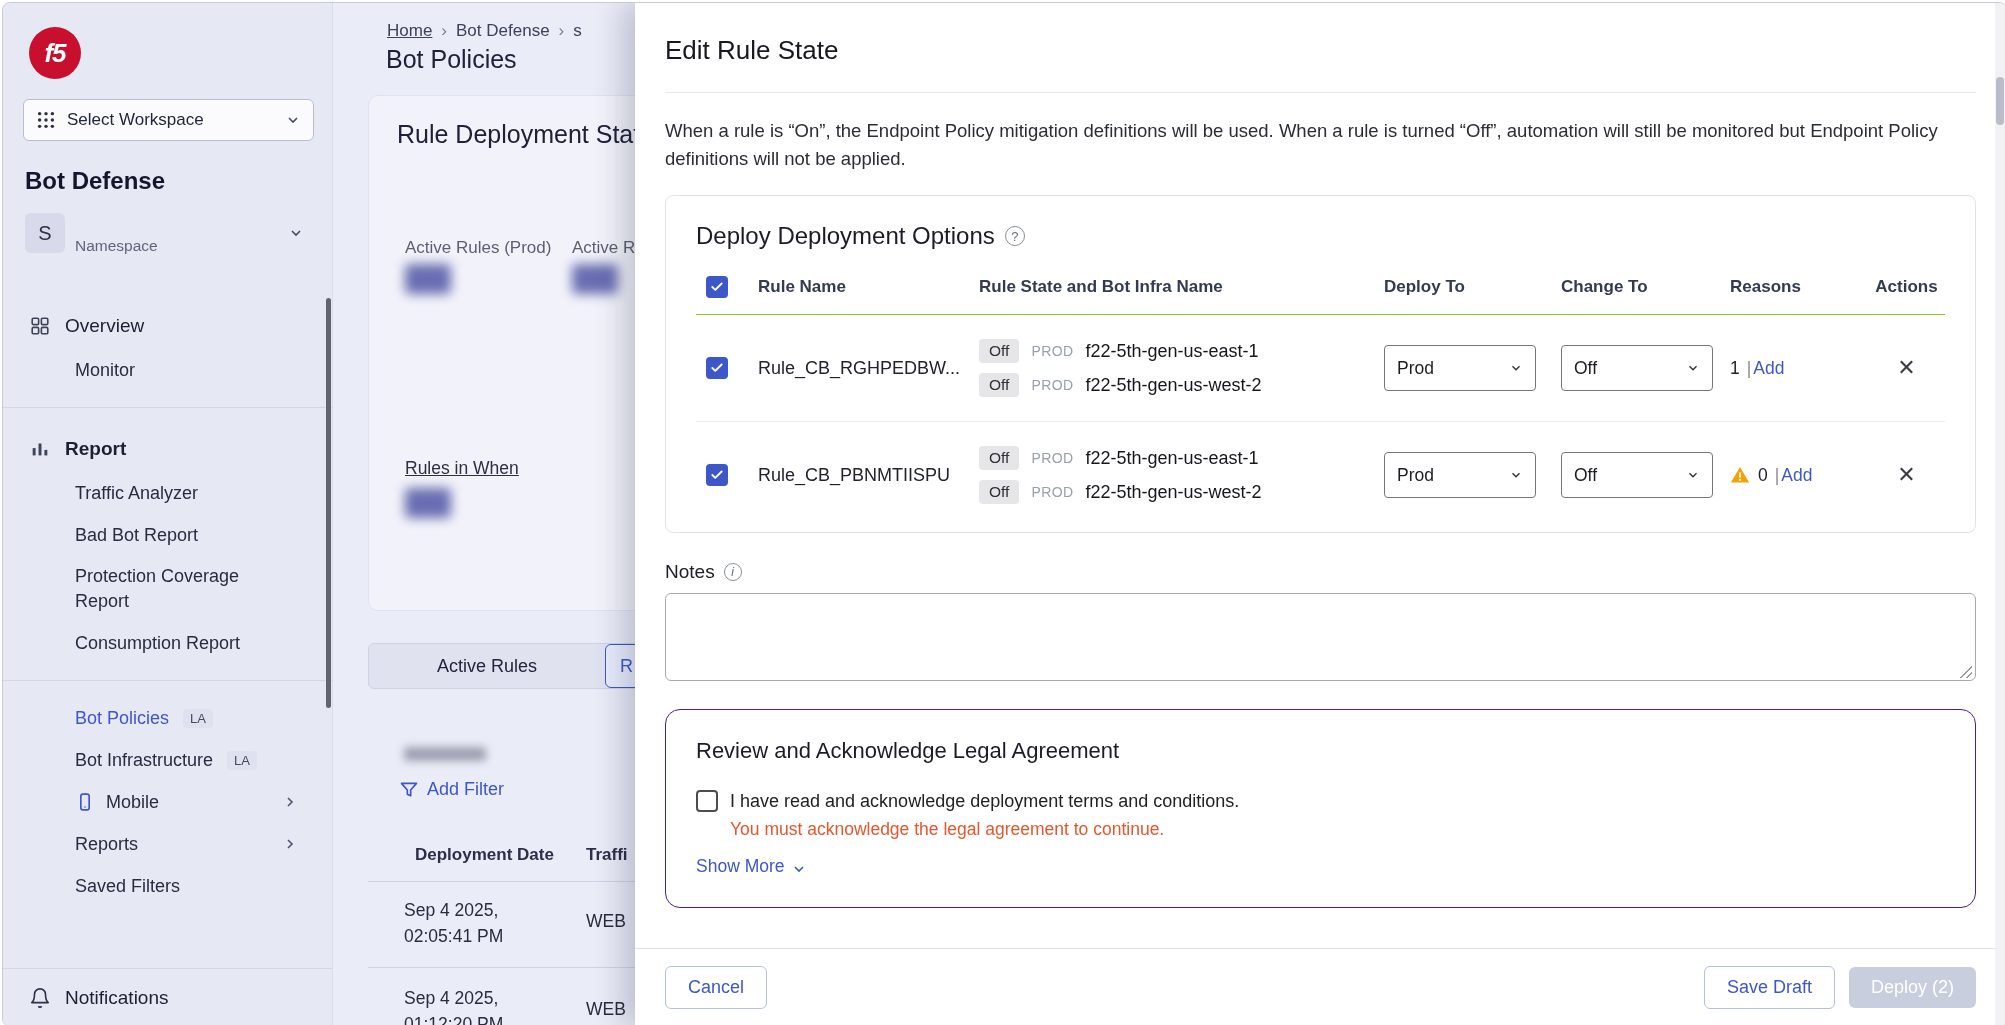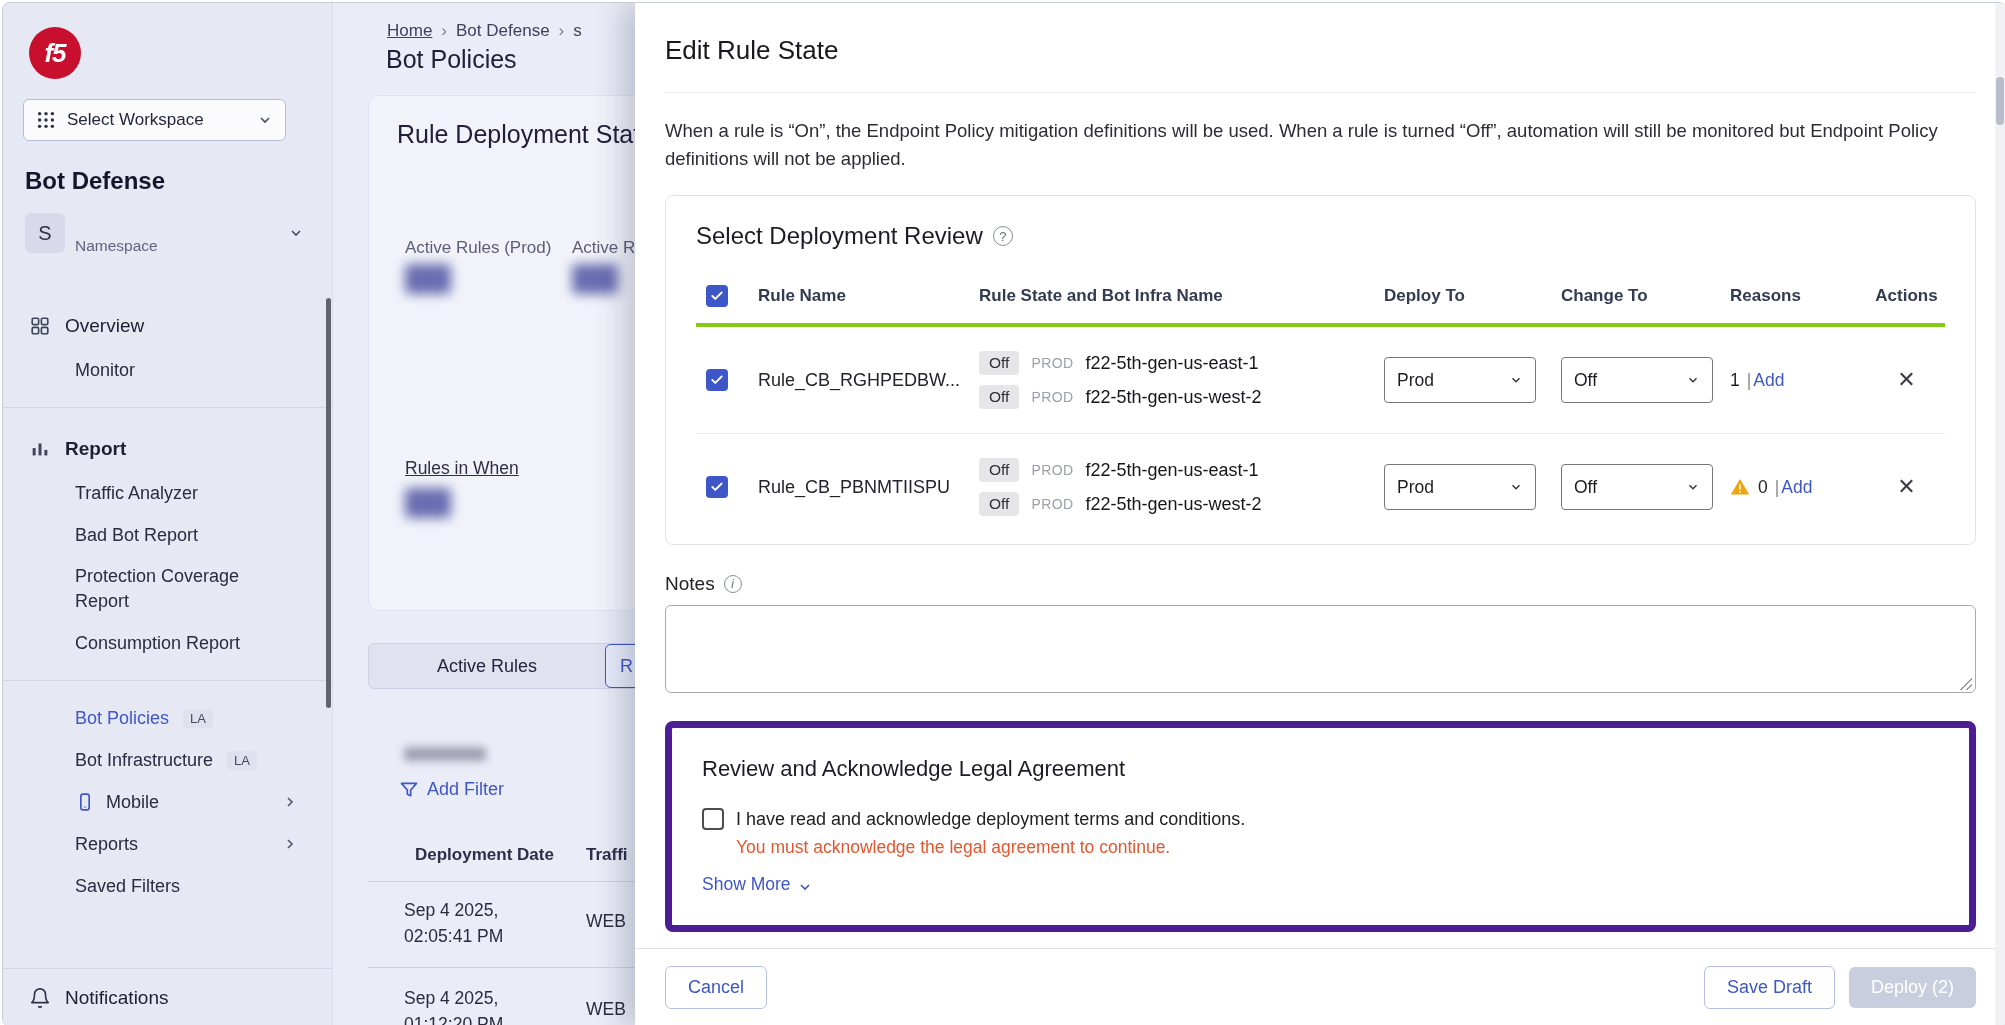"Select Workspace" .workspace { width: 263px -> 291px }
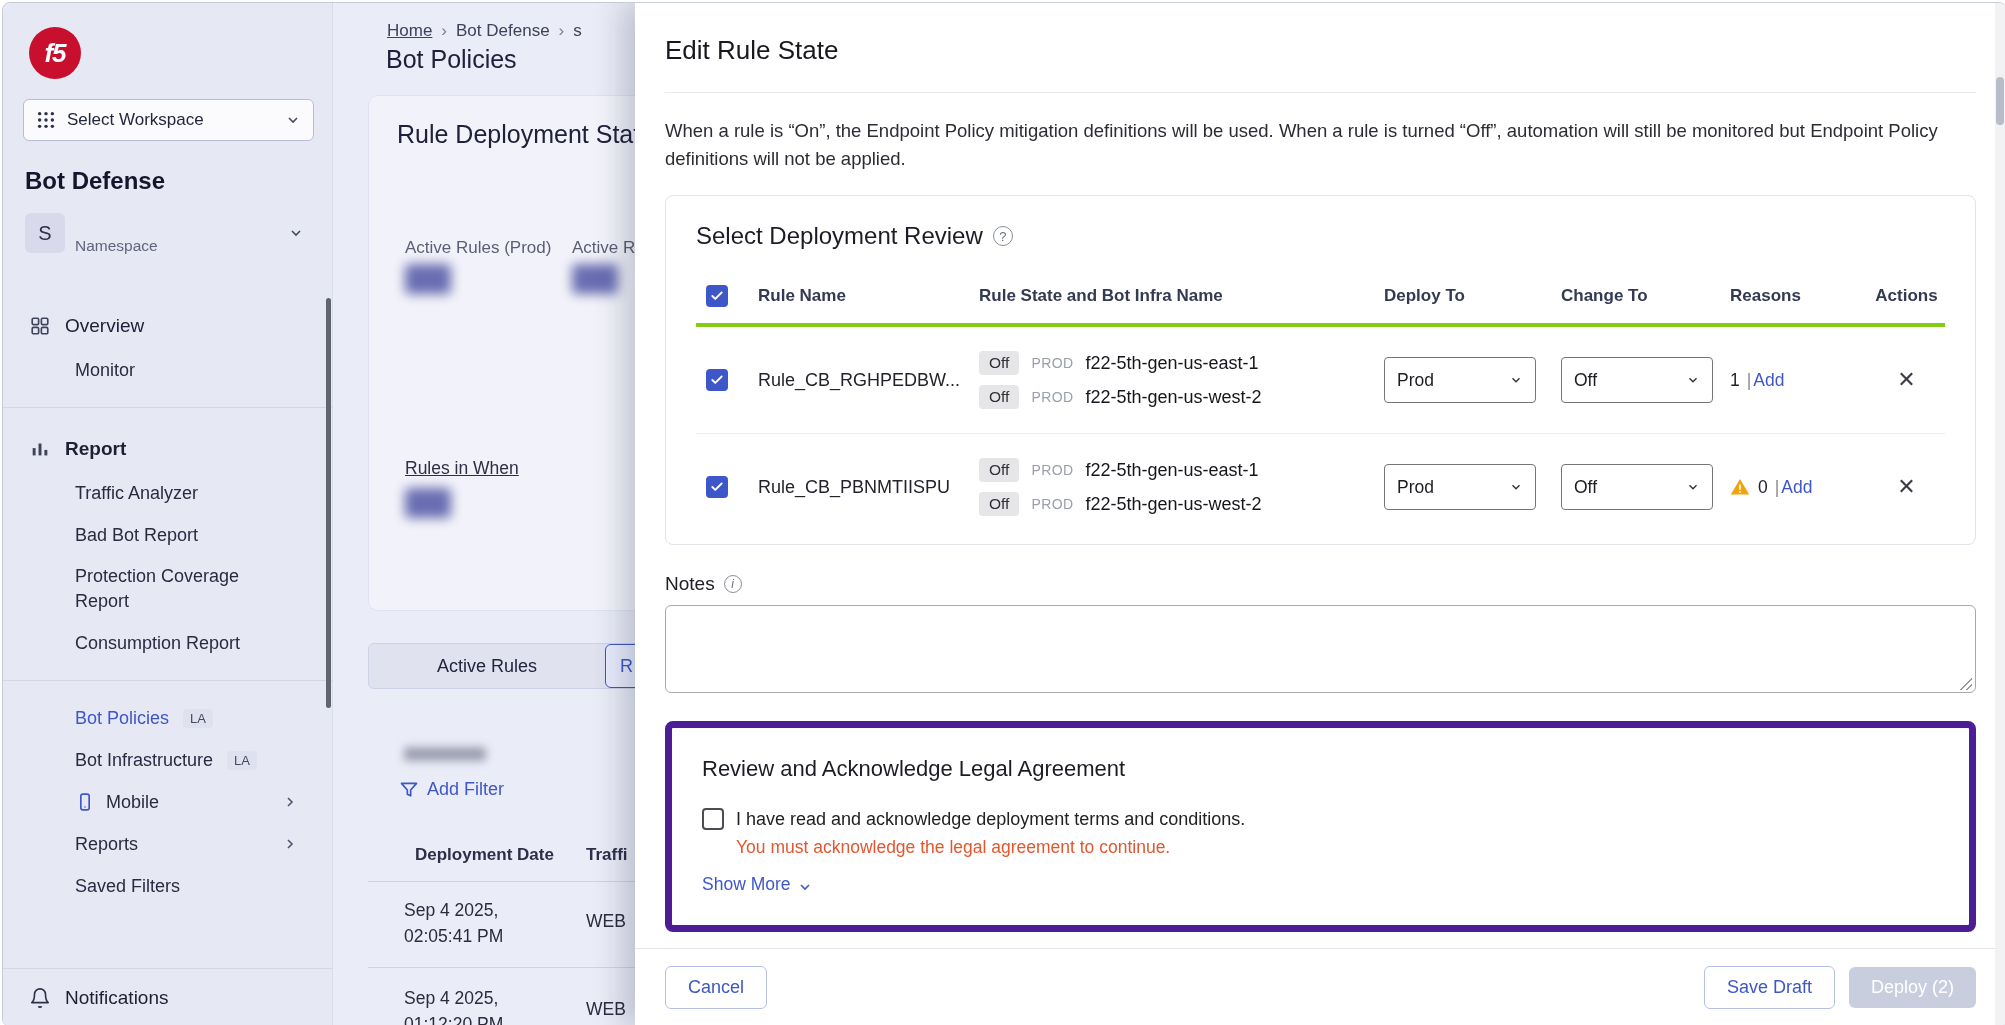"Select Deployment Review" span.opt-title { text: Select Deployment Review -> Deploy Deployment Options }
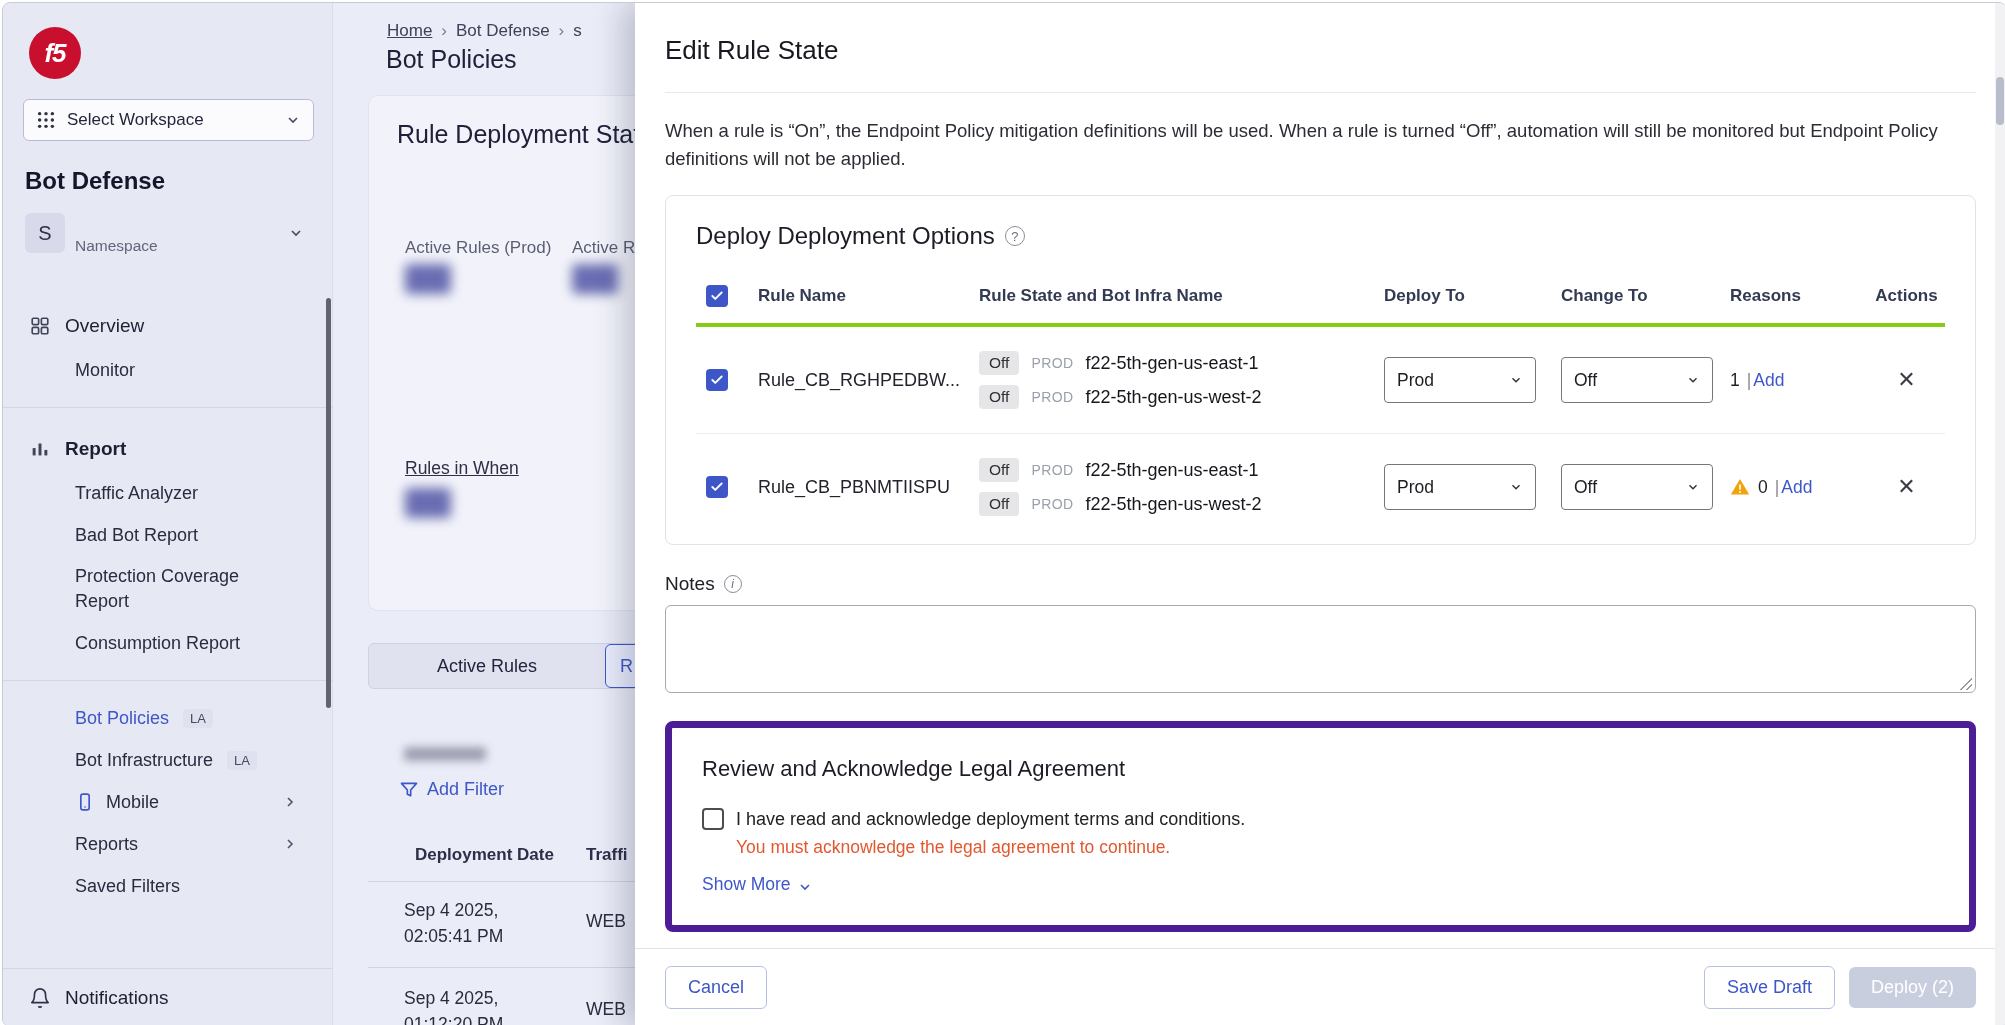"Rule Name" .opt-head { border-bottom: 4px solid #84cc16 -> 1px solid #84cc16; margin-top: 35px -> 26px }
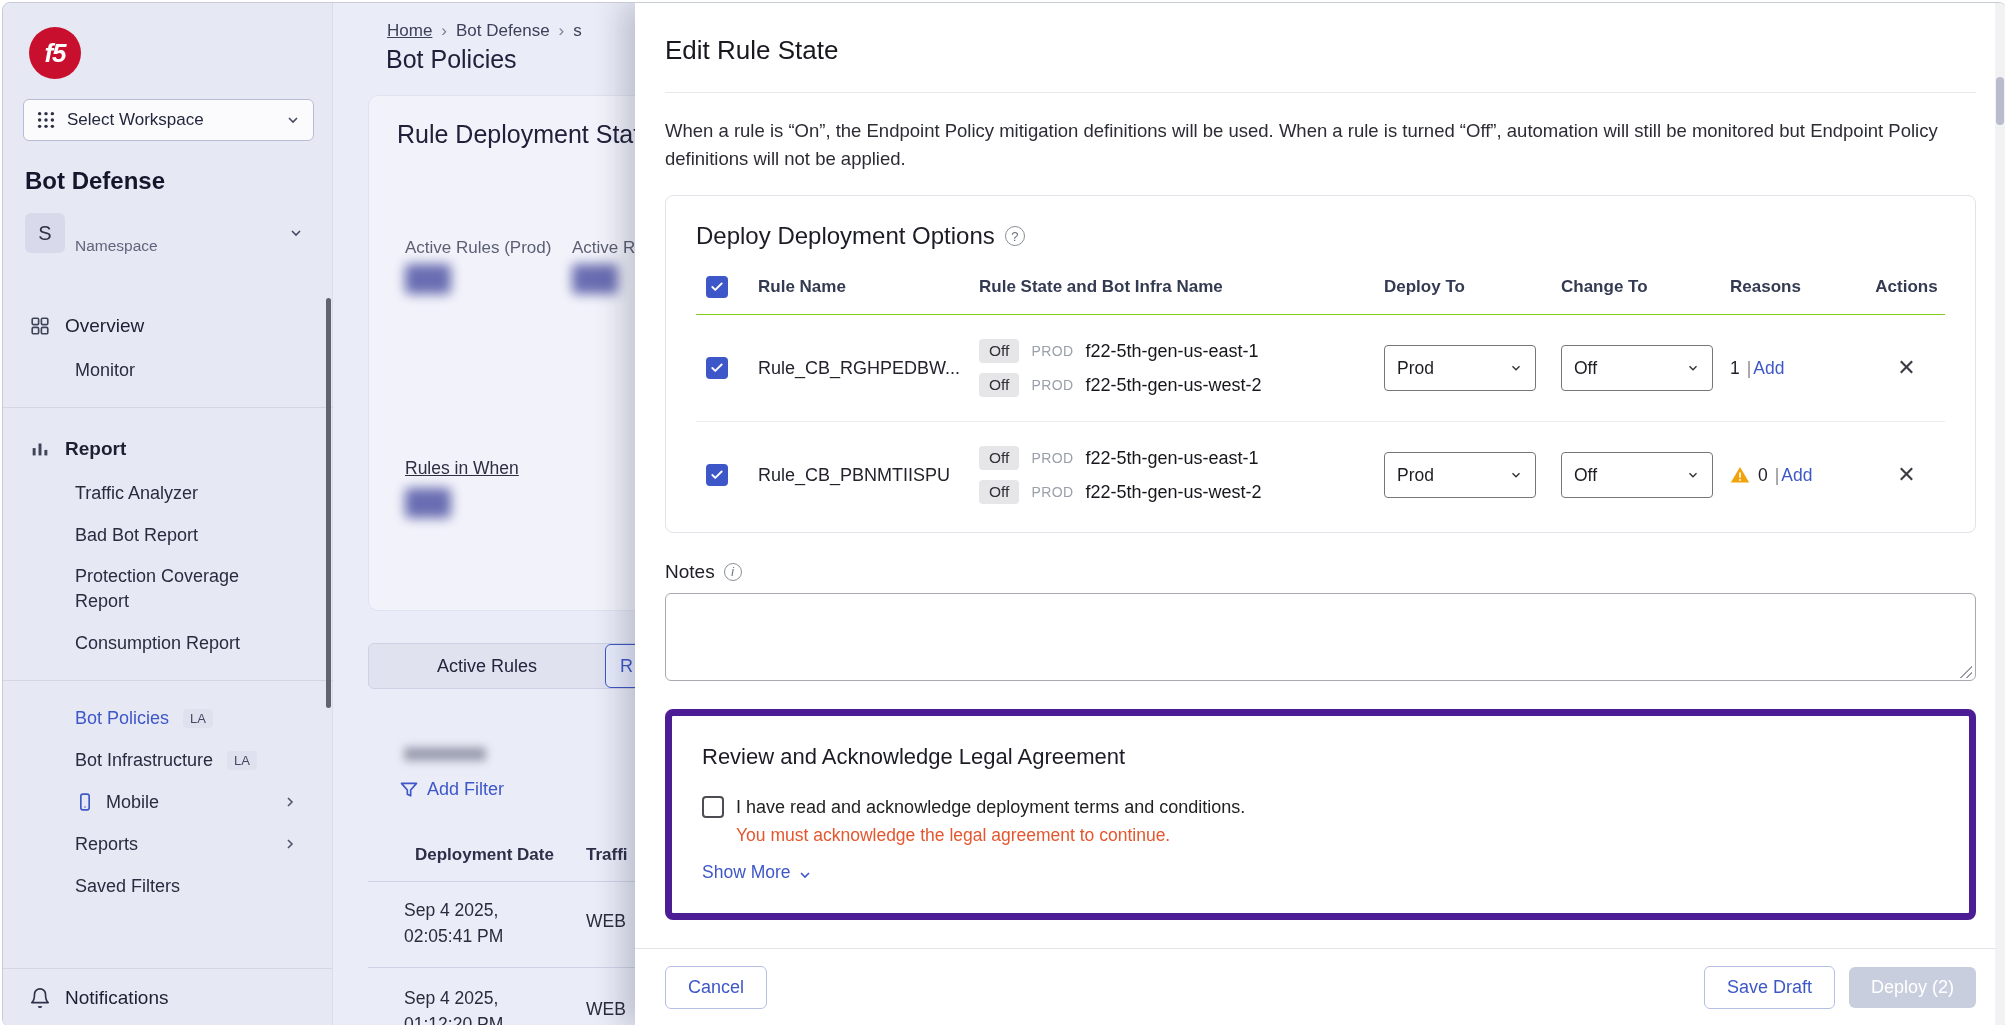"Review and Acknowledge Legal Agreement" .legal-card { border: 7px solid #4c1d95 -> 1px solid #4c1d95; border-radius: 8px -> 15px }
